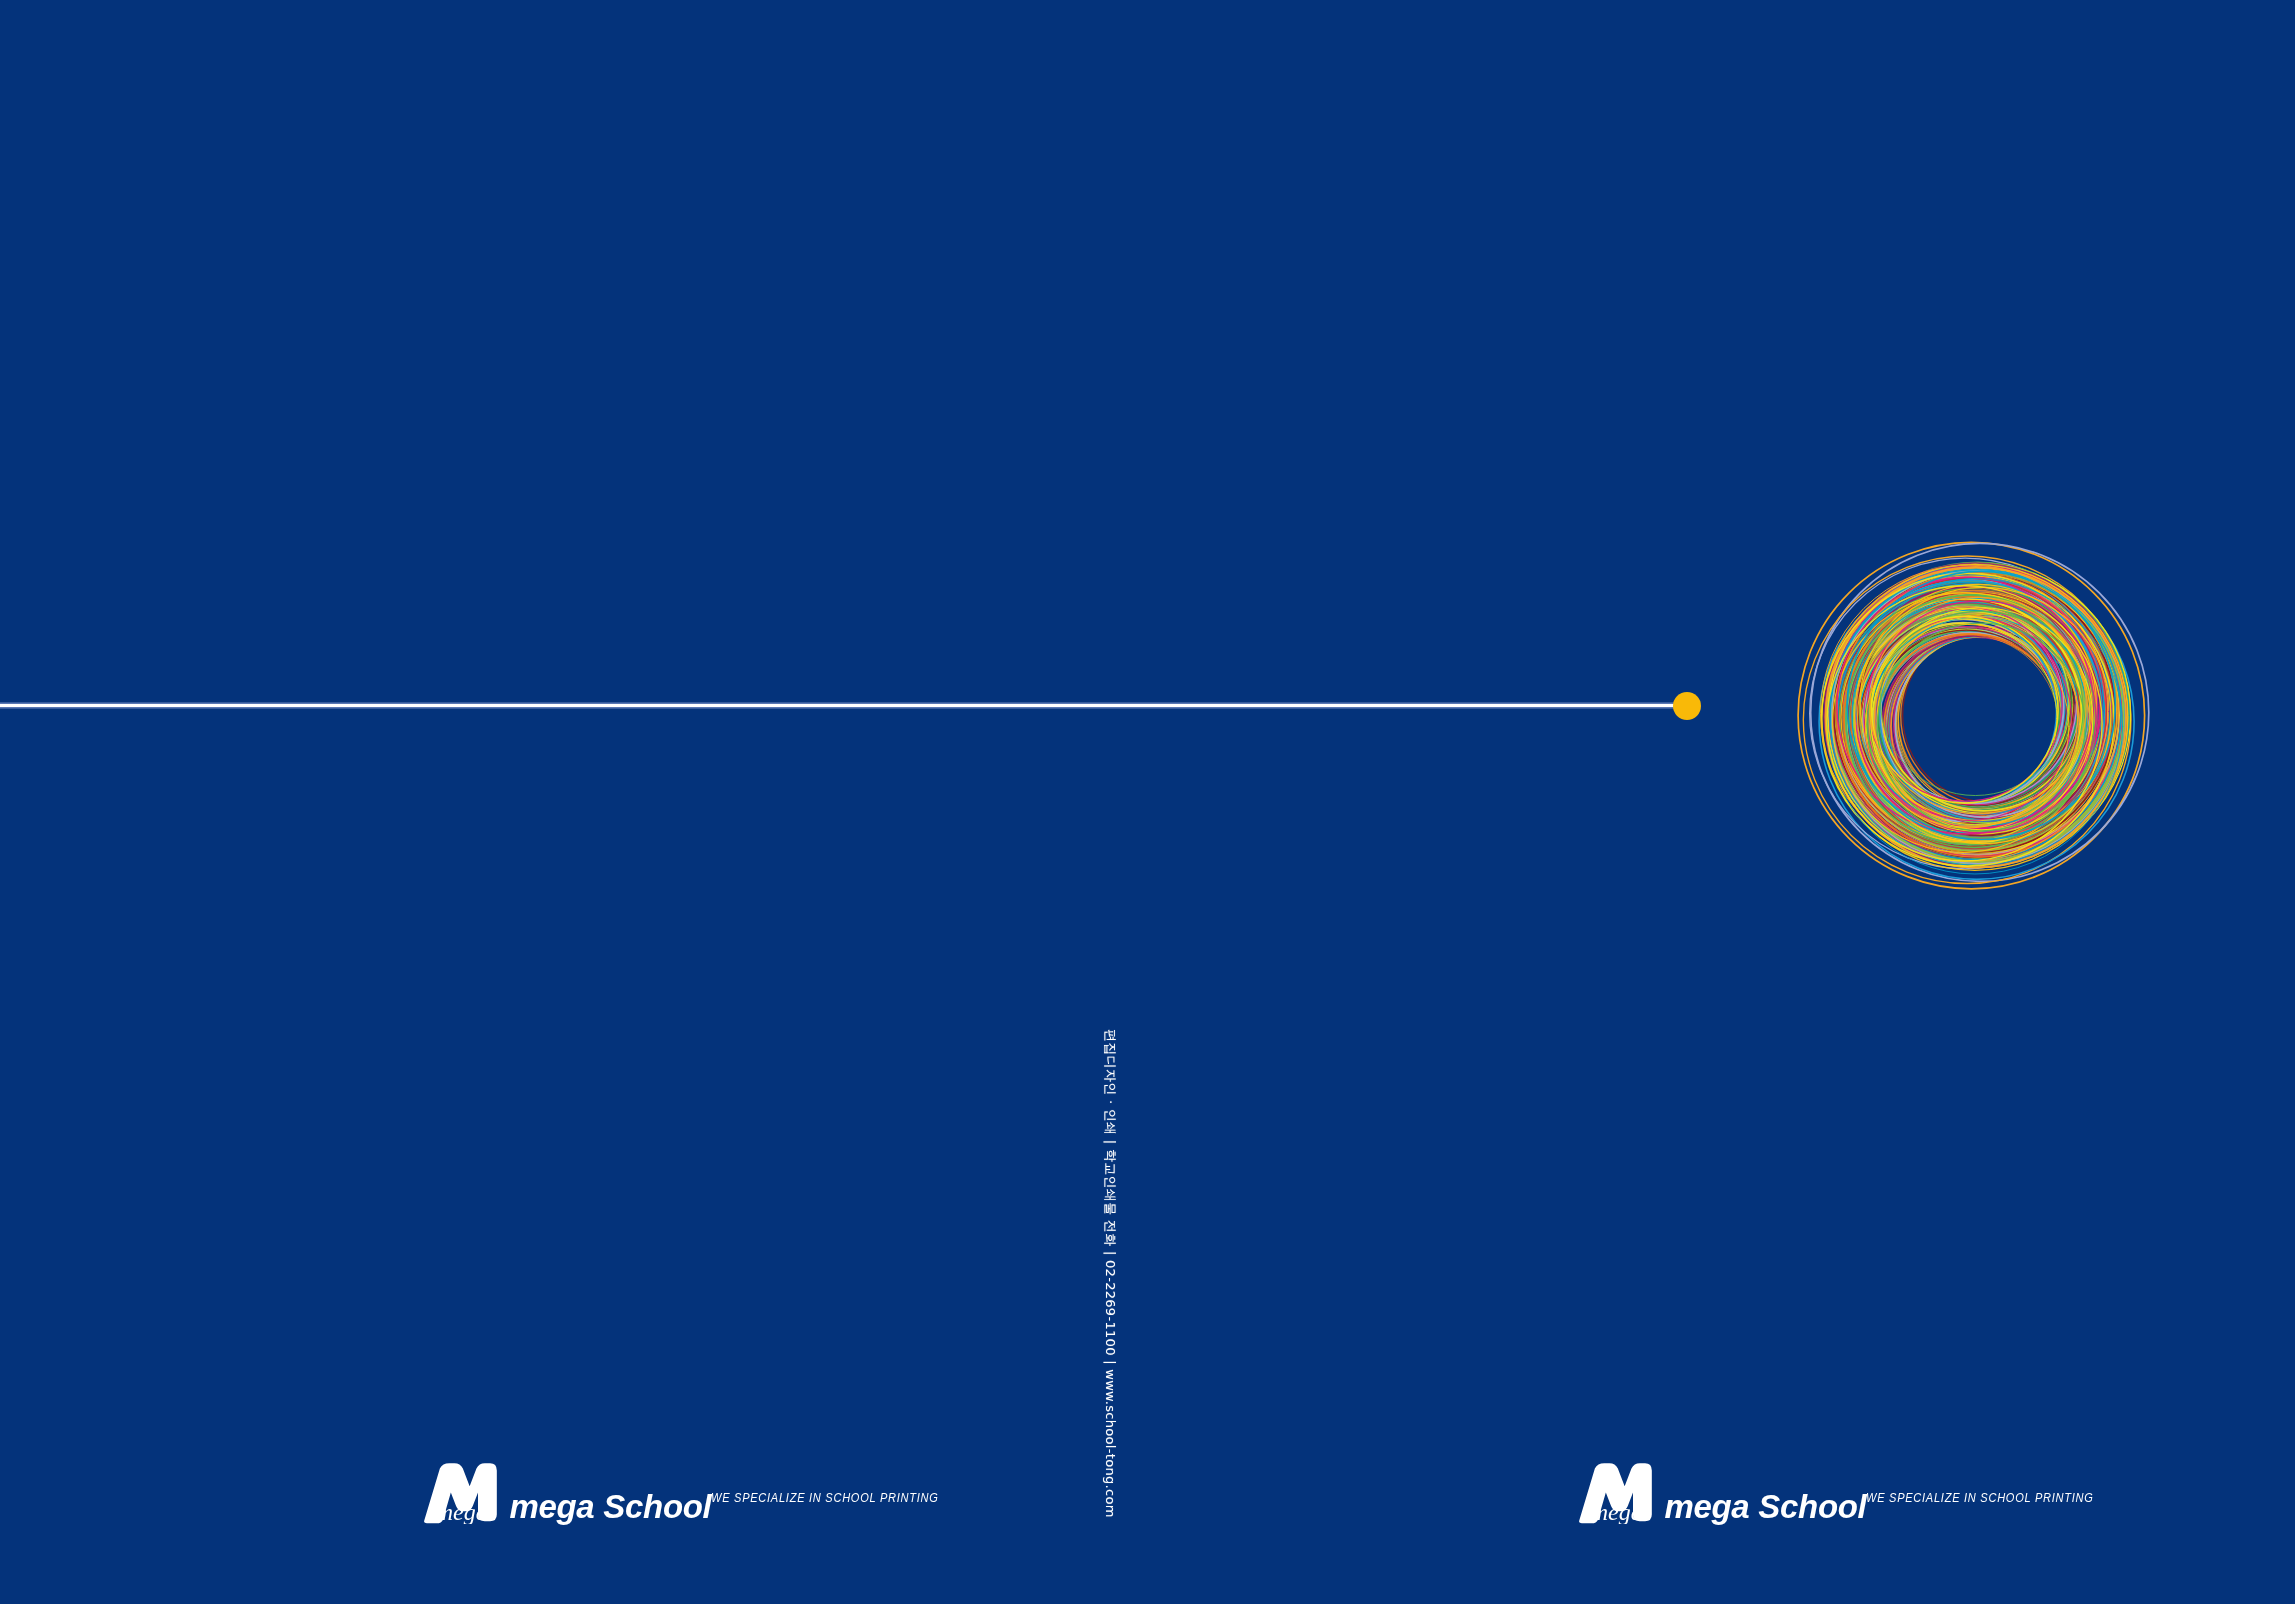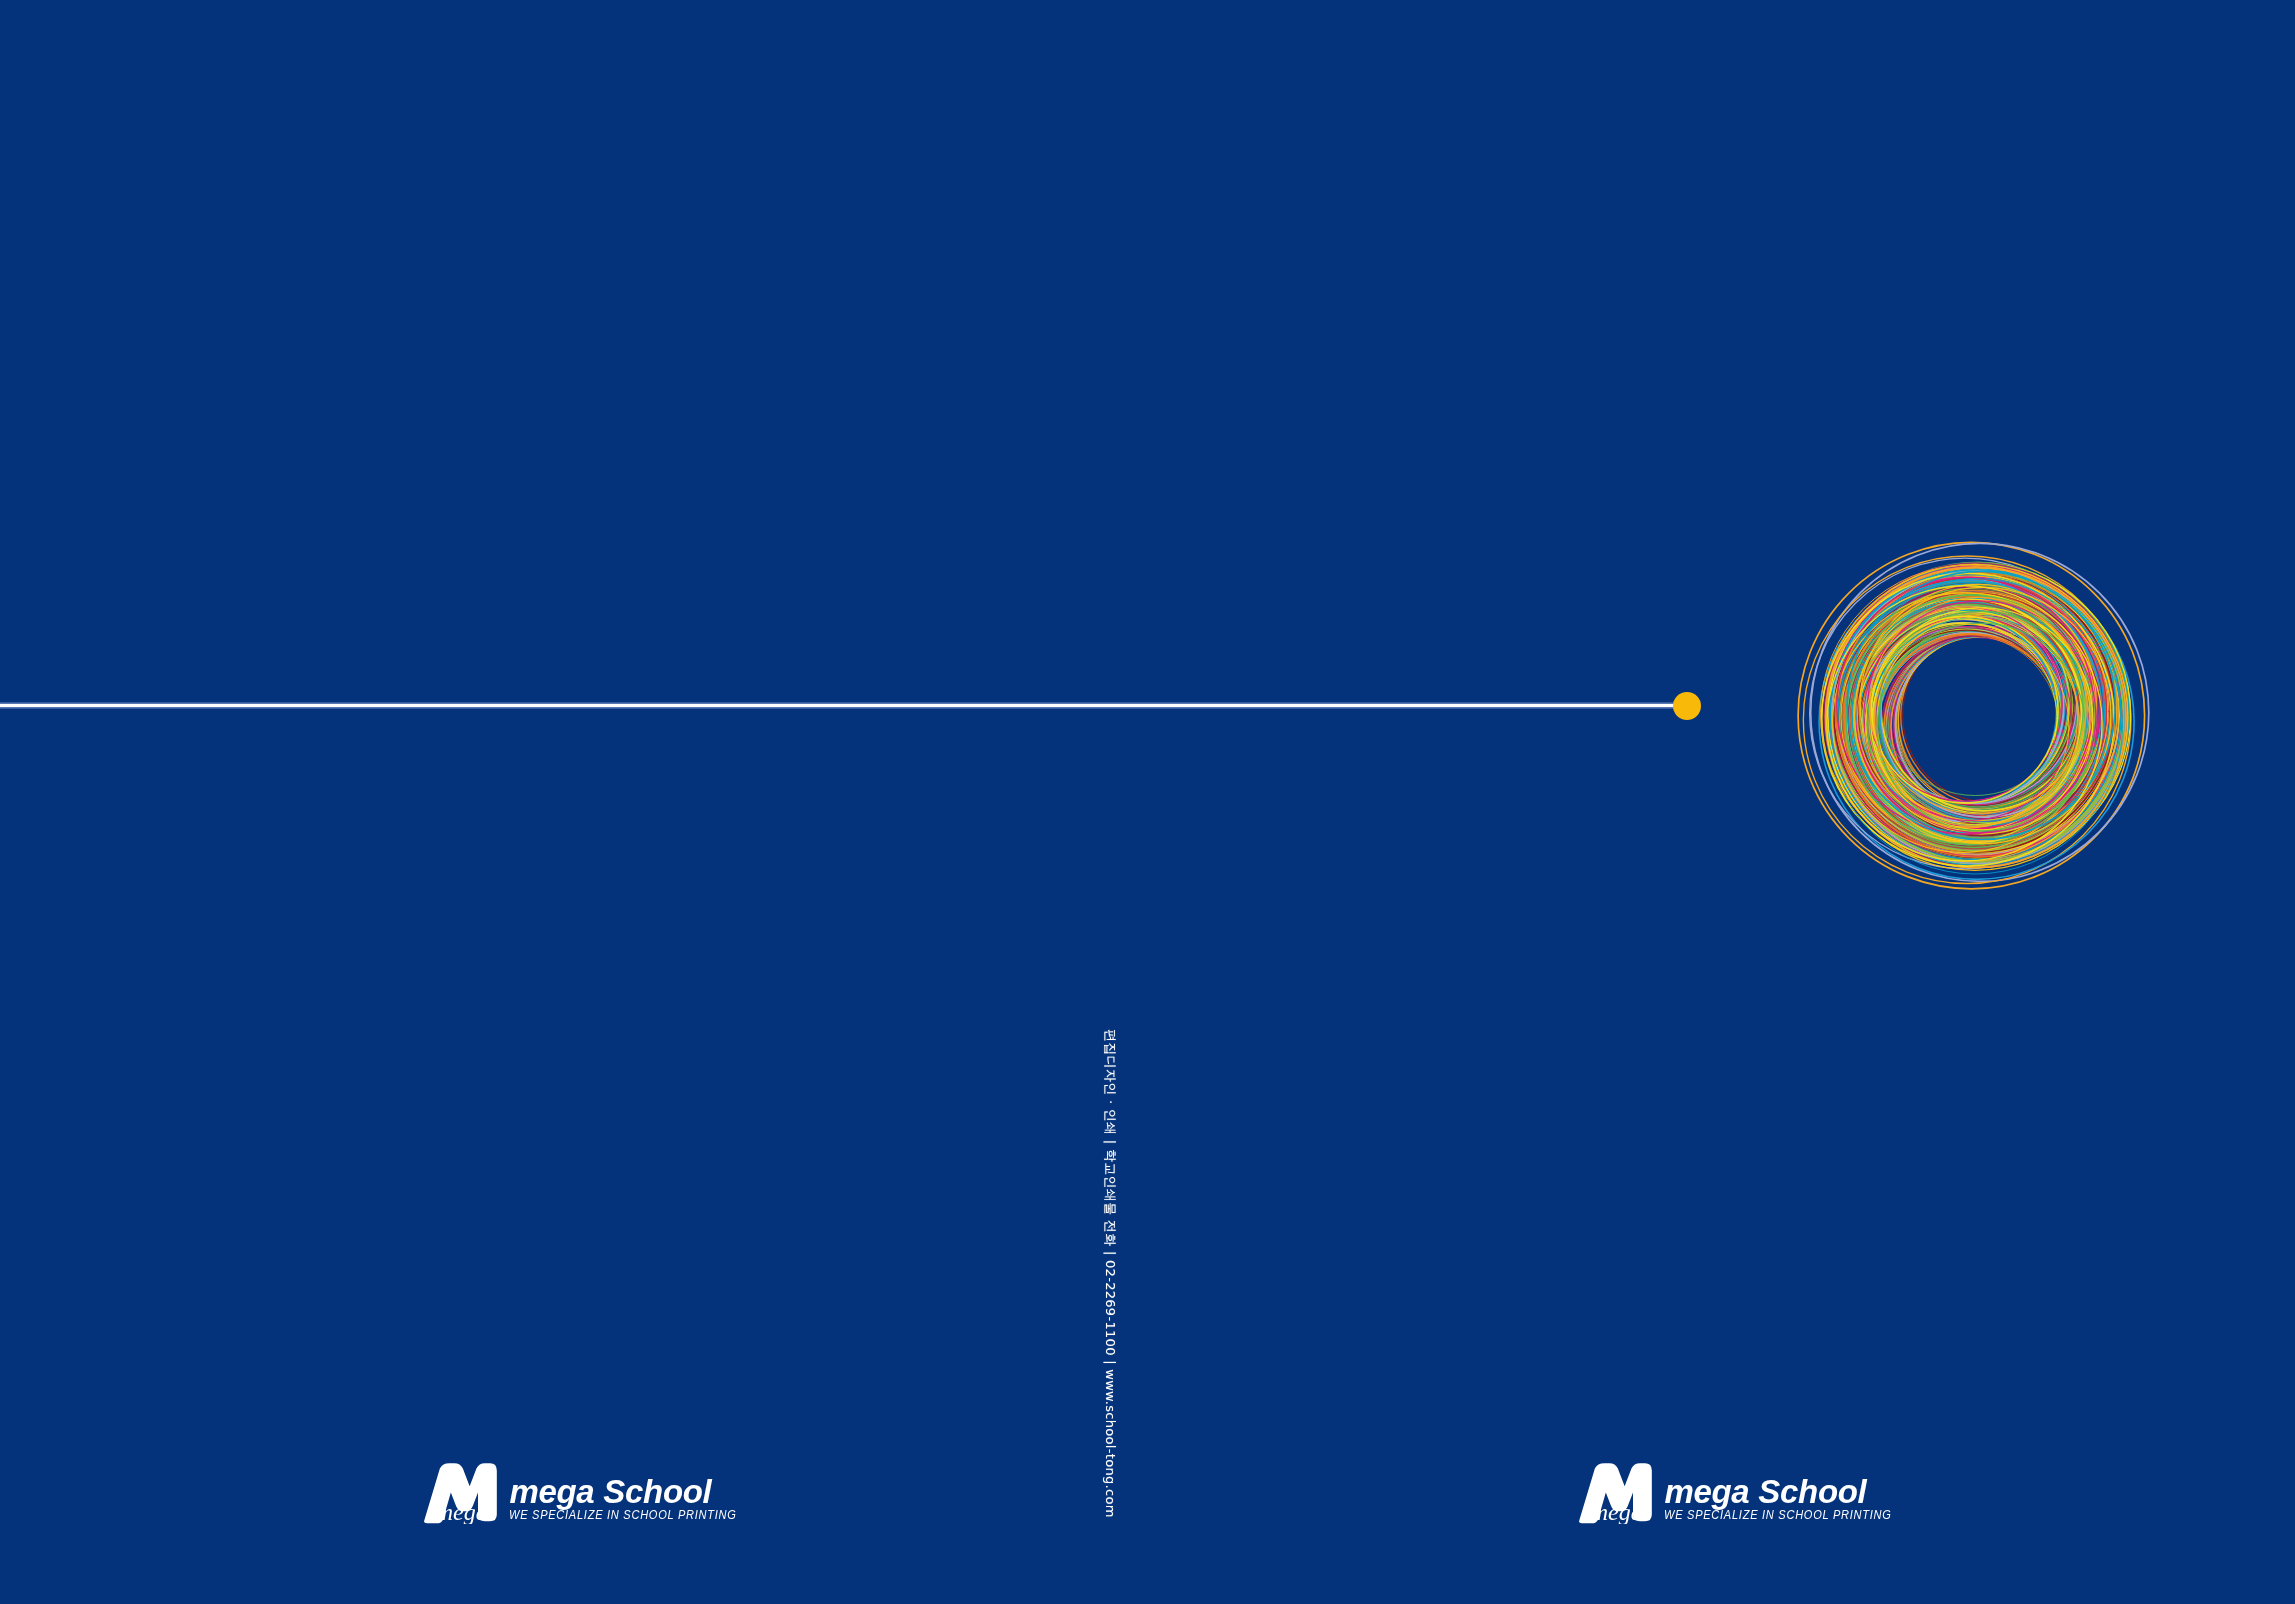"mega School" .logo-words { flex-direction: column -> row; text-align: none -> right }
